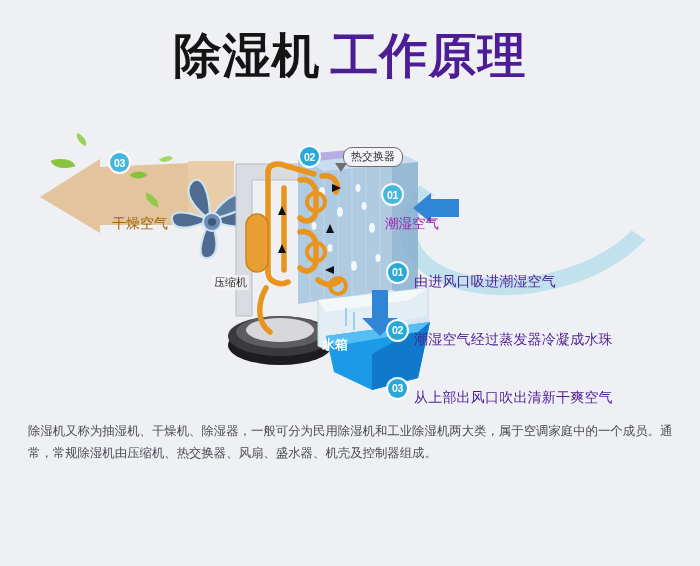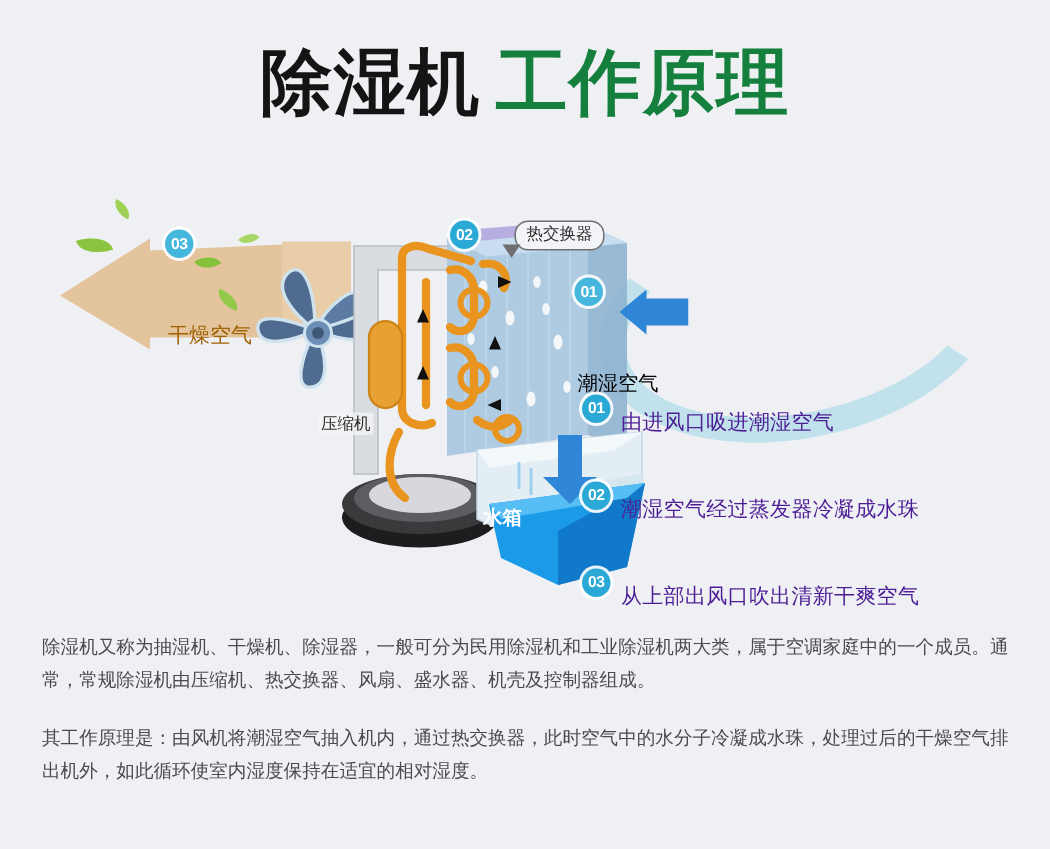"工作原理" .title .t-b { color: #15803d -> #4c1d95 }
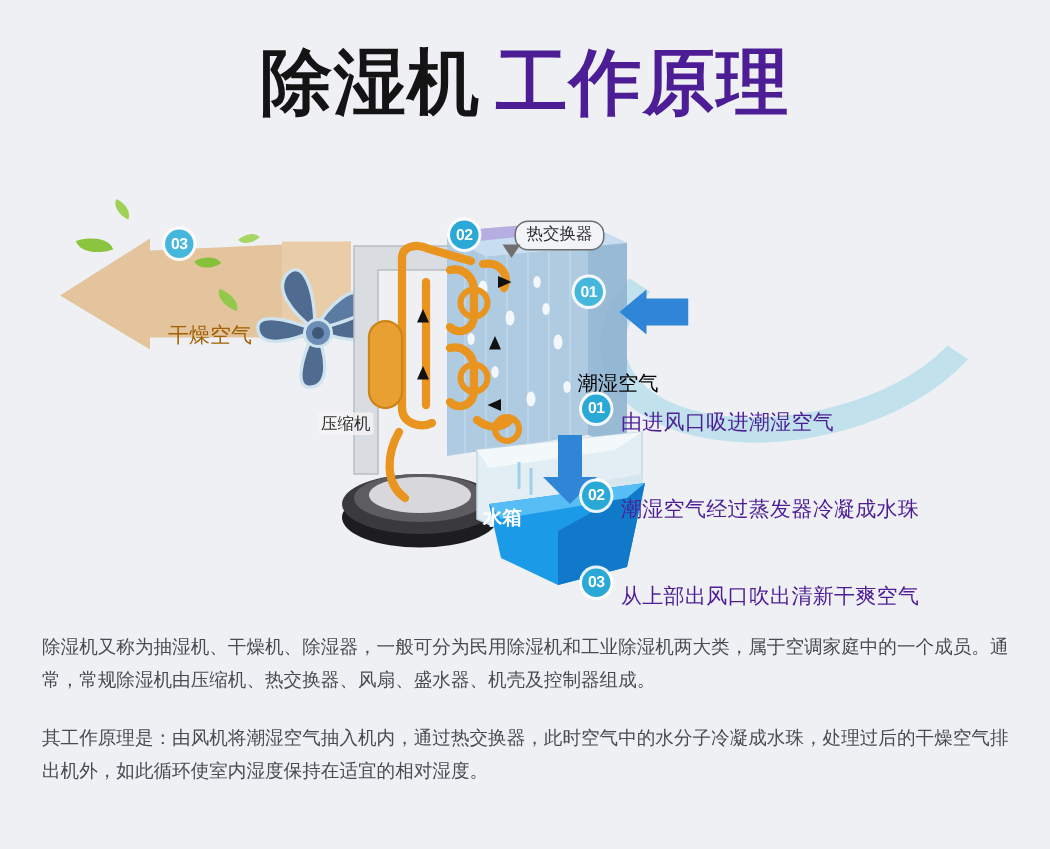"潮湿空气" .lbl-humid { color: #000000 -> #a21caf; margin-top: 32px -> none }
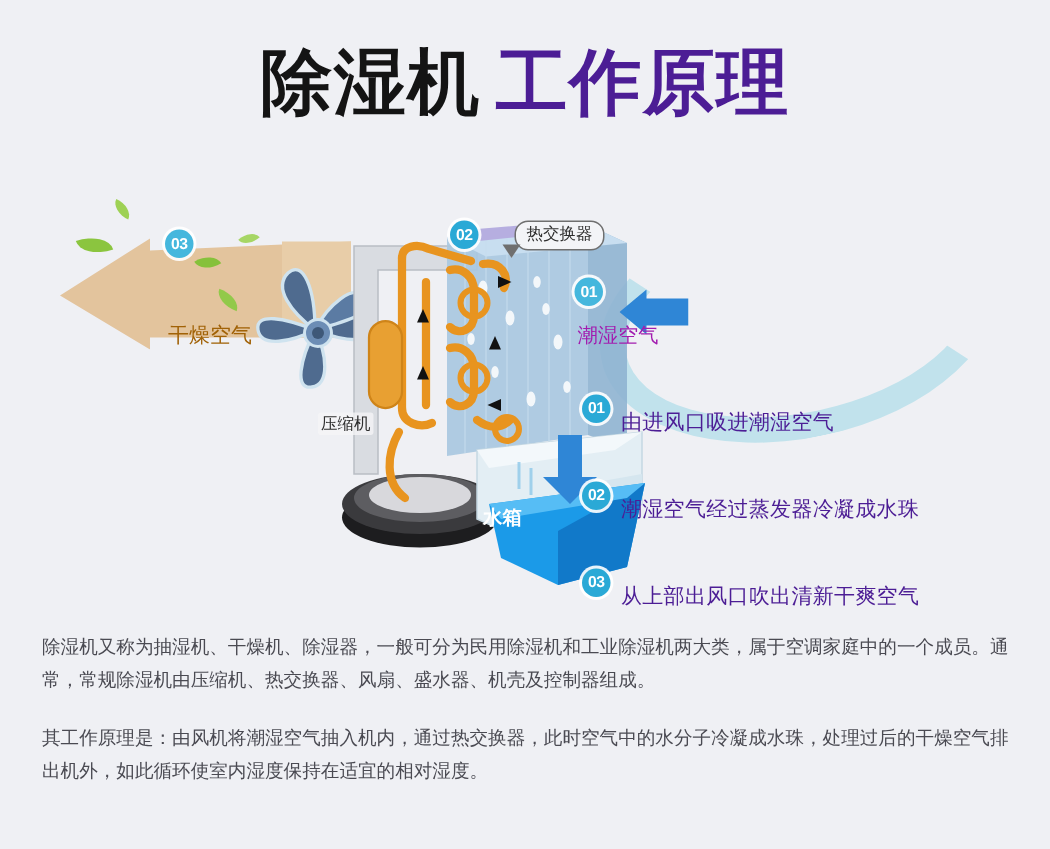"其工作原理是：由风机将潮湿空气抽入机内，通过热交换器，此时空气中的水分子冷凝成水" p.para2 { html: <p>其工作原理是：由风机将潮湿空气抽入机内，通过热交换器，此时空气中的水分子冷凝成水珠，处理过后的干燥空气排出机外，如此循环使室内湿度保持在适宜的相对湿度。</p> -> none }
